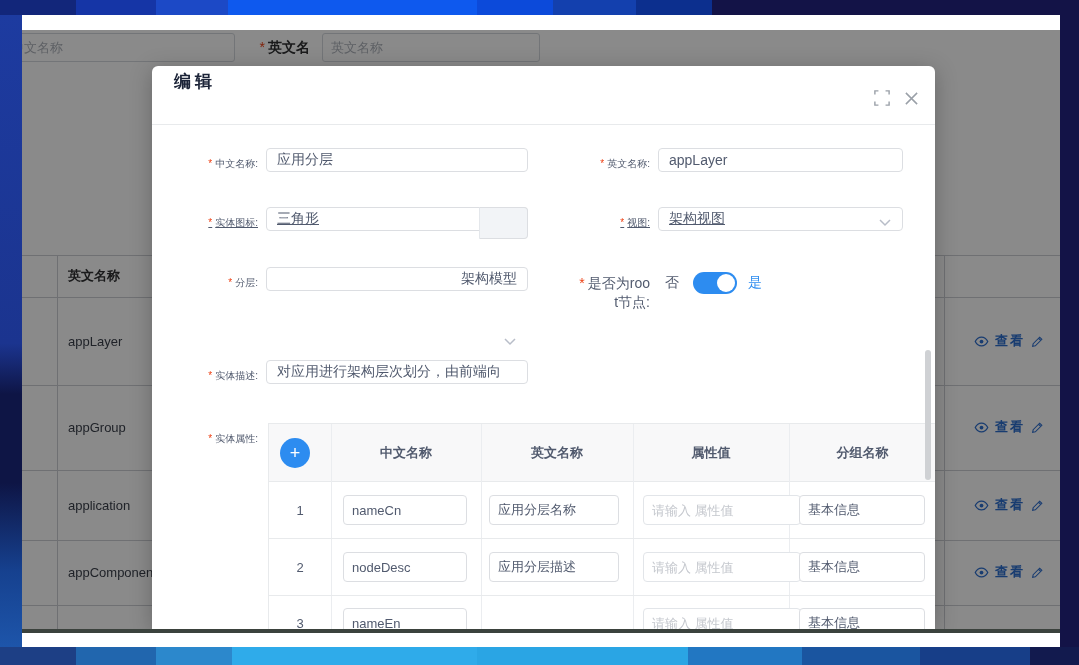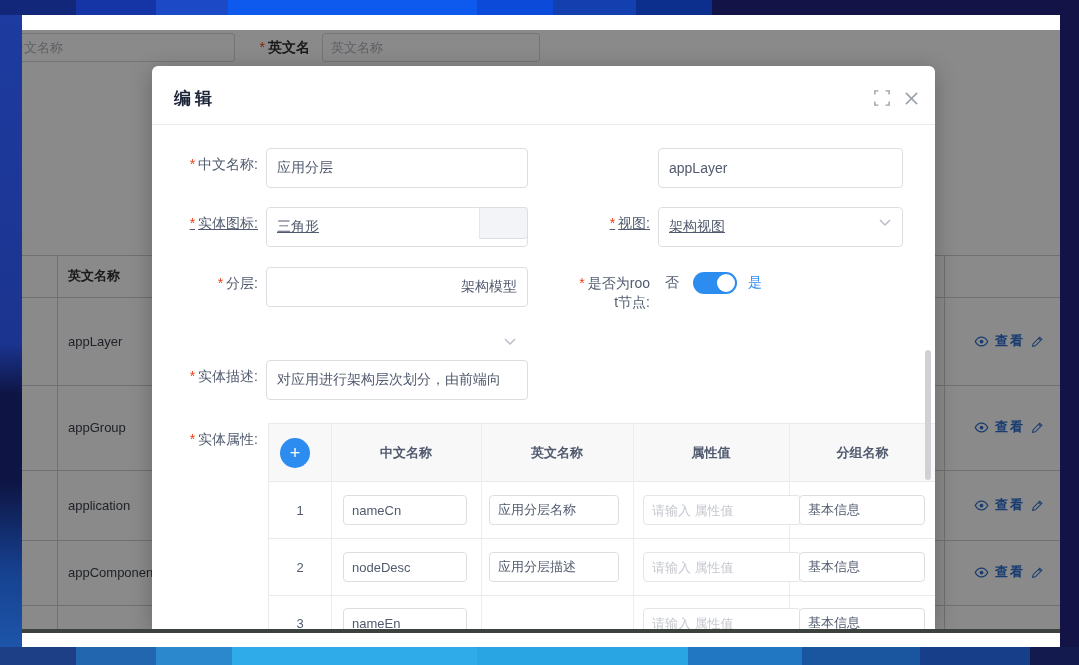"编辑" .m-title { top: 21px -> 4px }
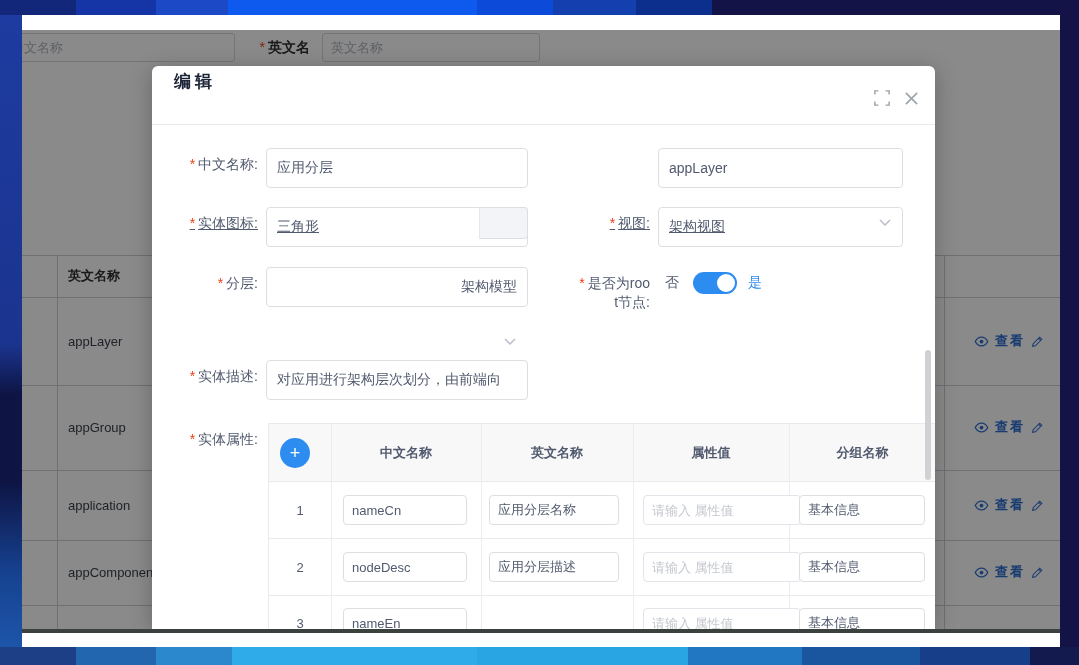"* 中文名称:" .lab { font-size: 14px -> 10px }
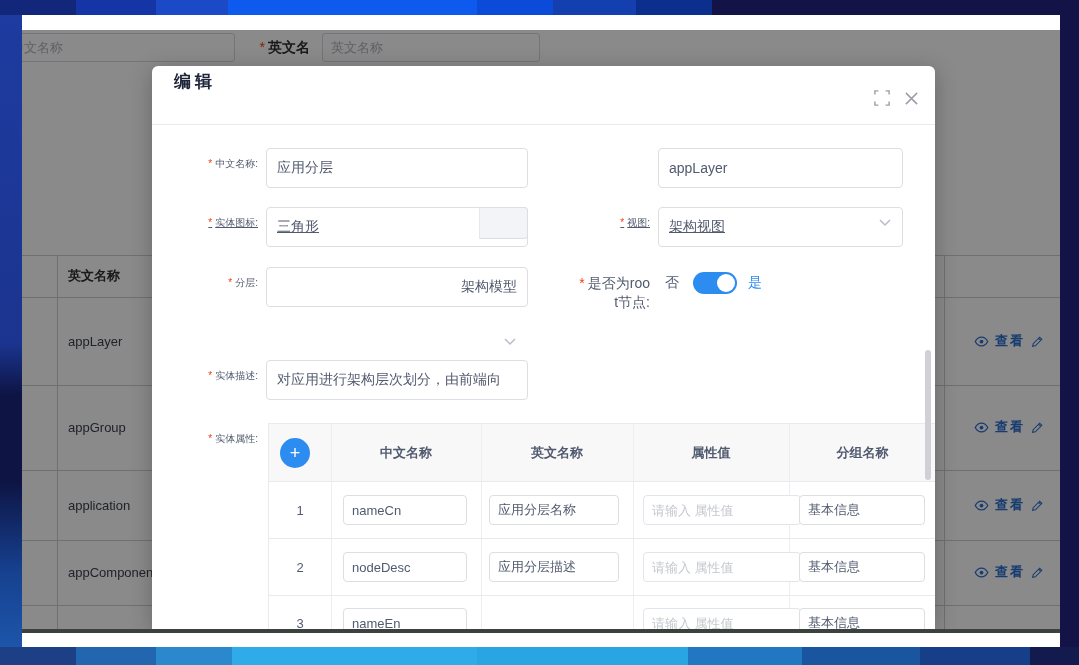"应用分层" .fin { height: 40px -> 24px }
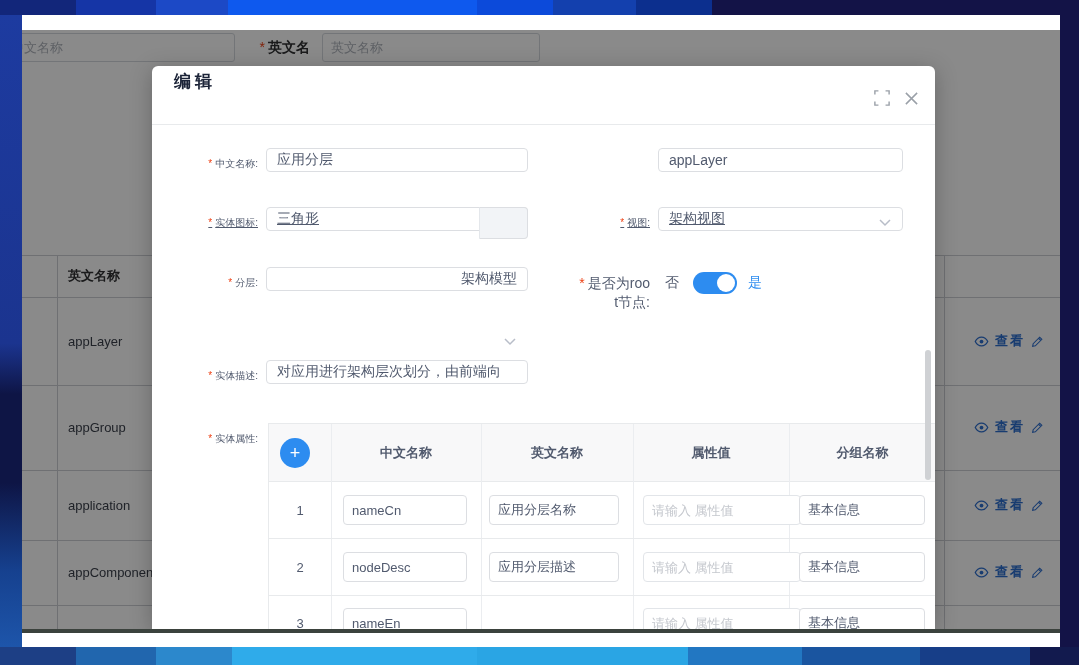"* 英文名称:" div.lab { html: none -> <div><span>*</span><span>英文名称:</span></div> }
